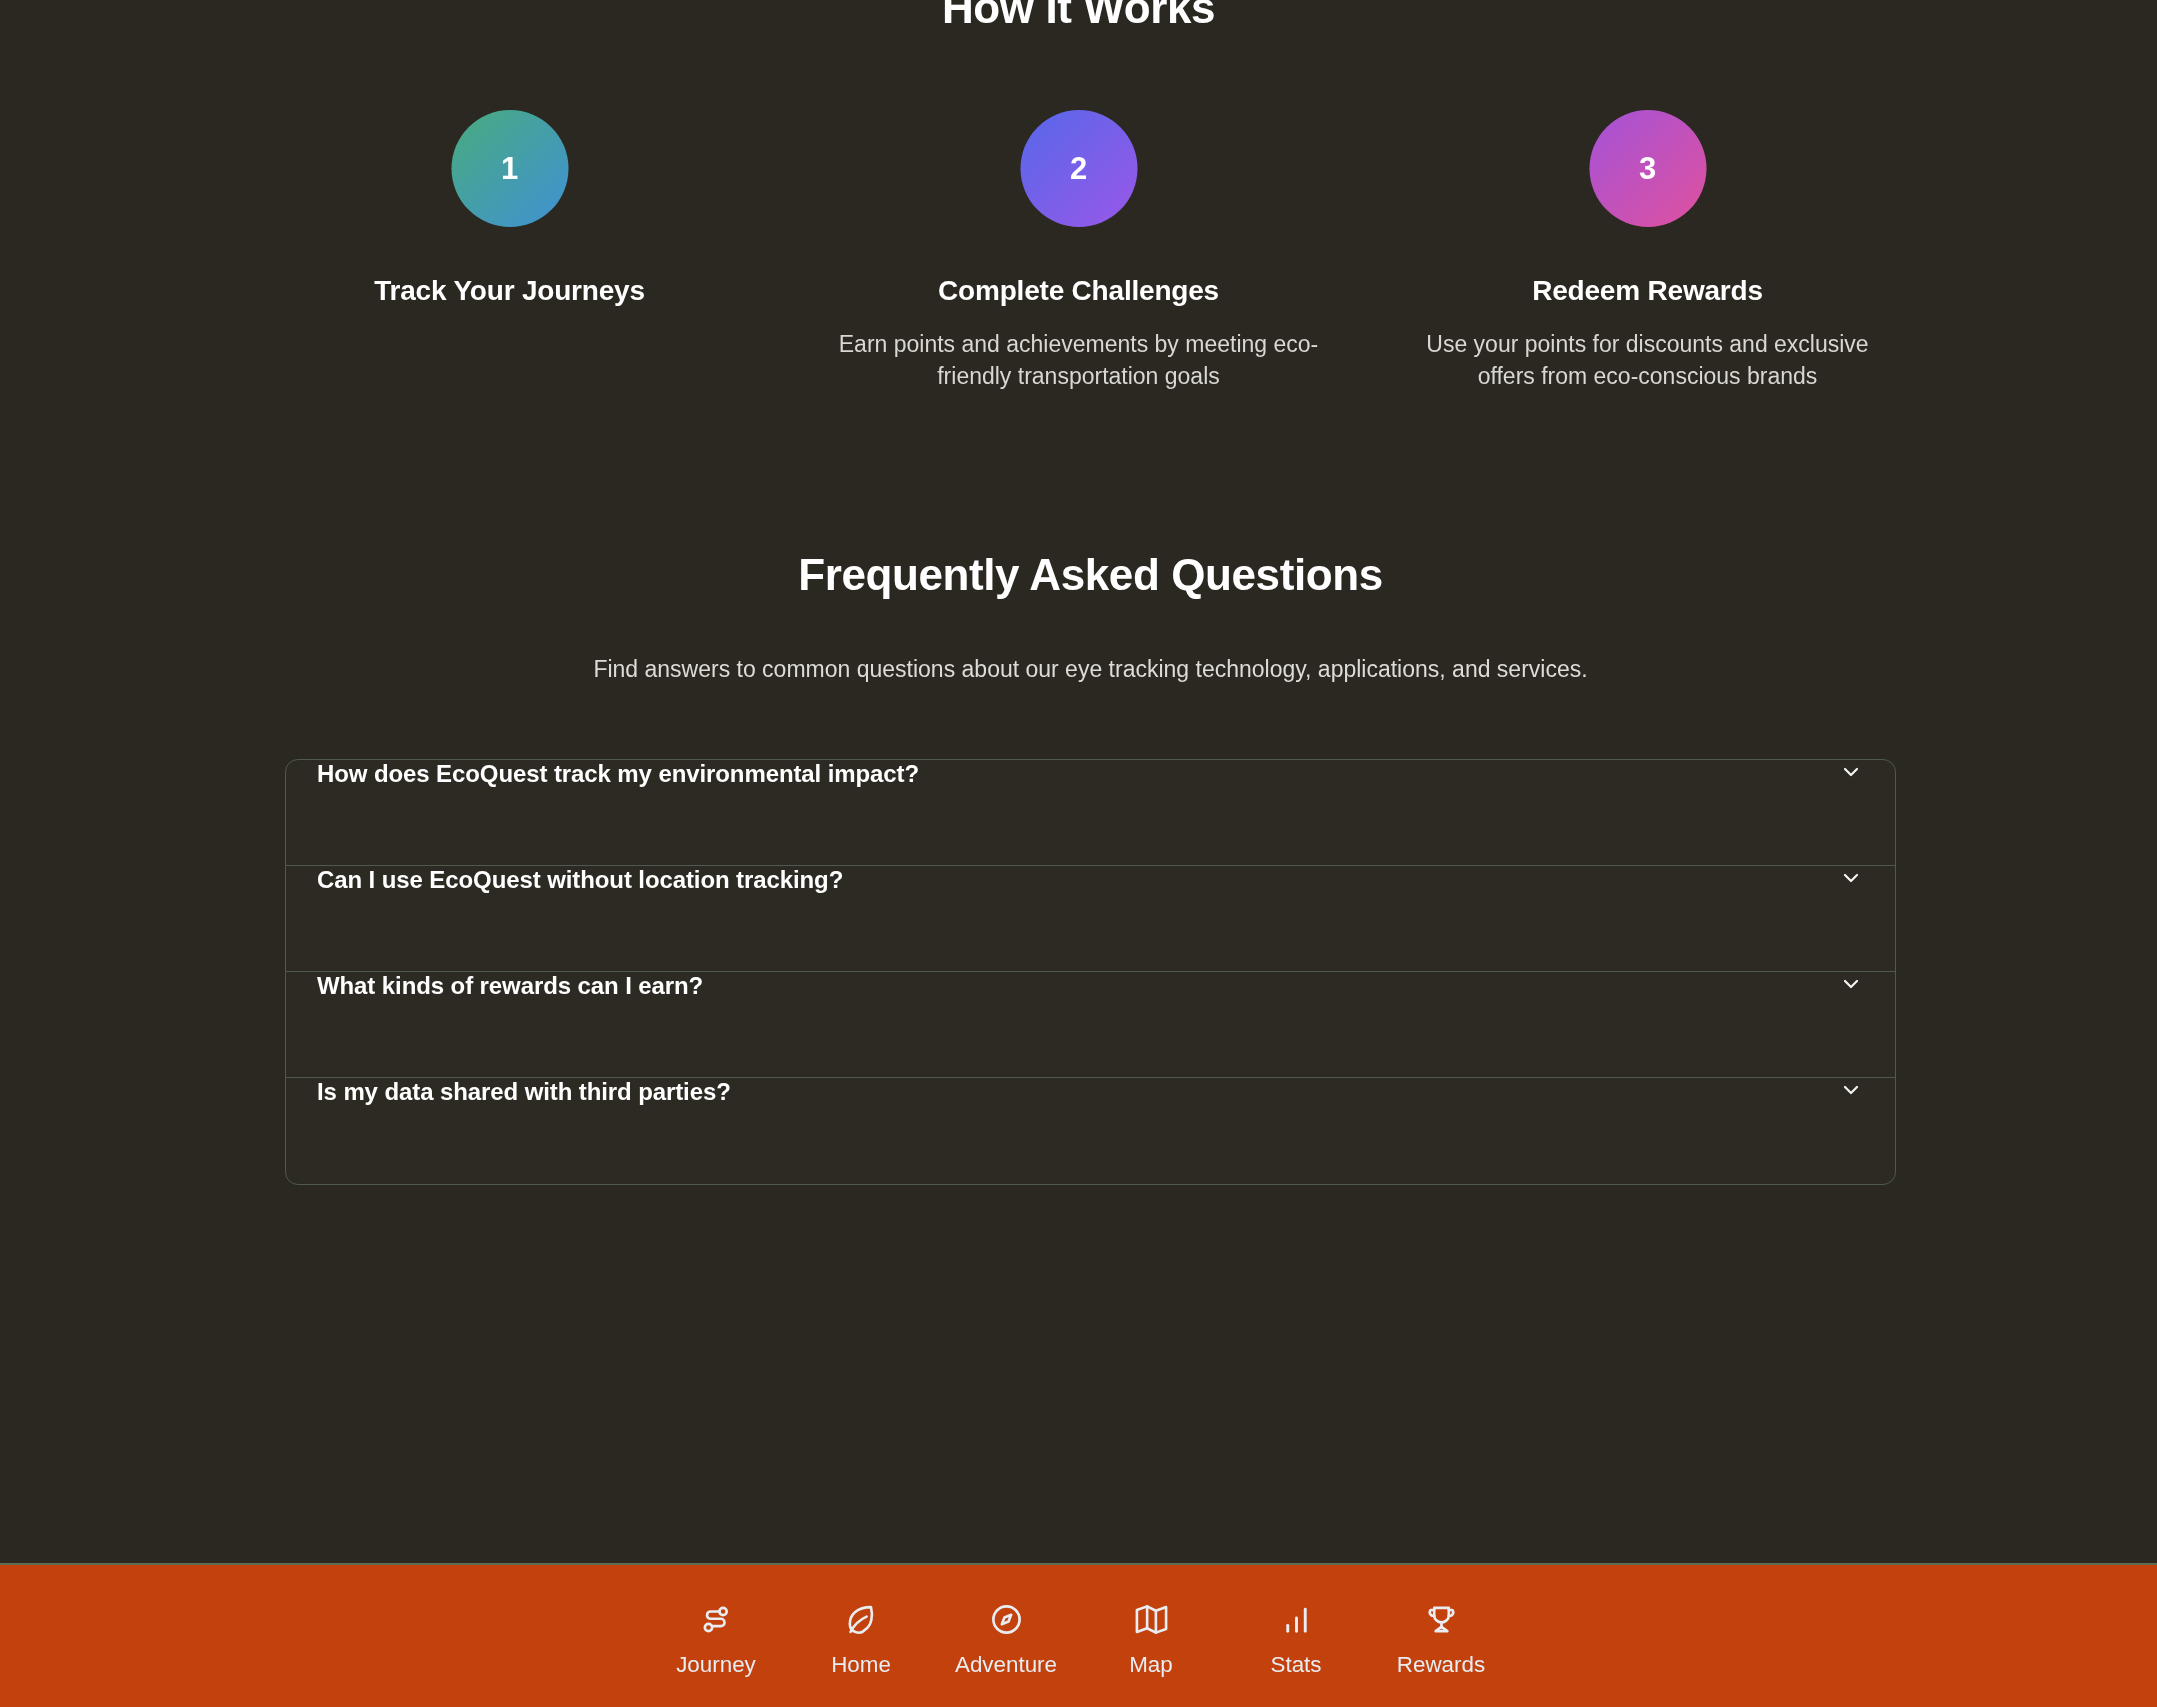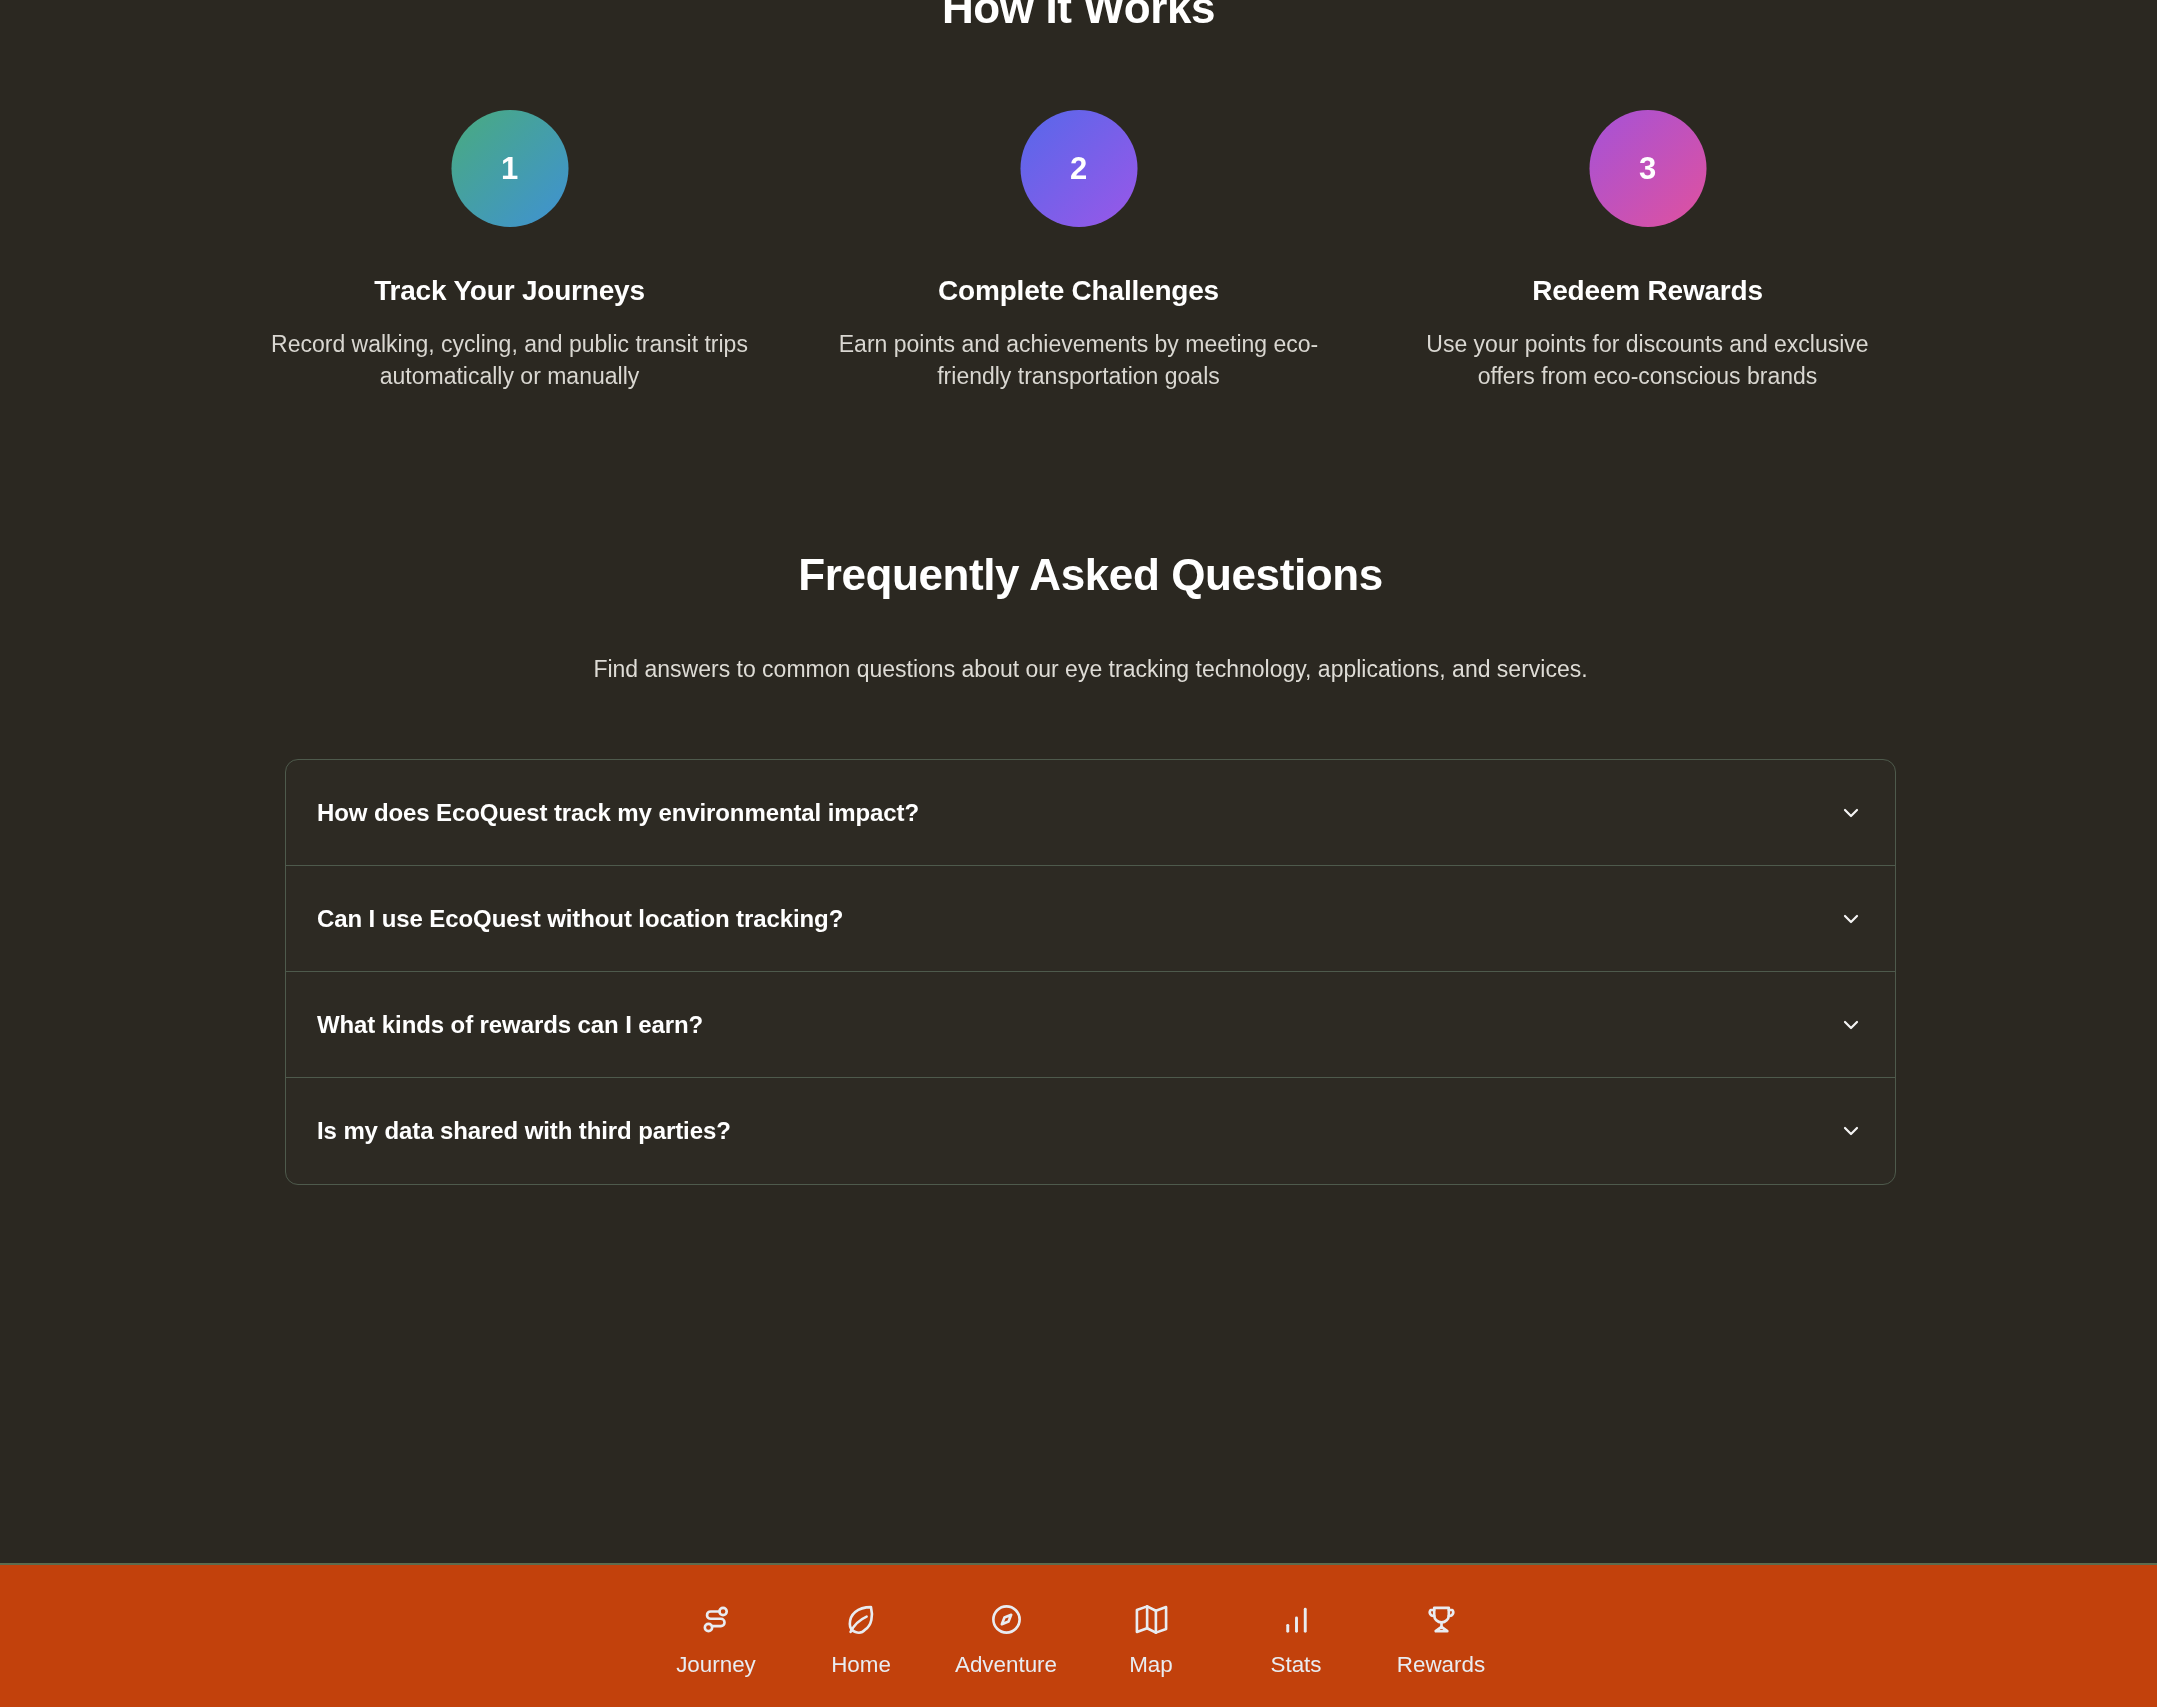"Record walking, cycling, and public" div.step-desc { html: <div>Record walking, cycling, and public transit trips automatically or manually</div> -> none }
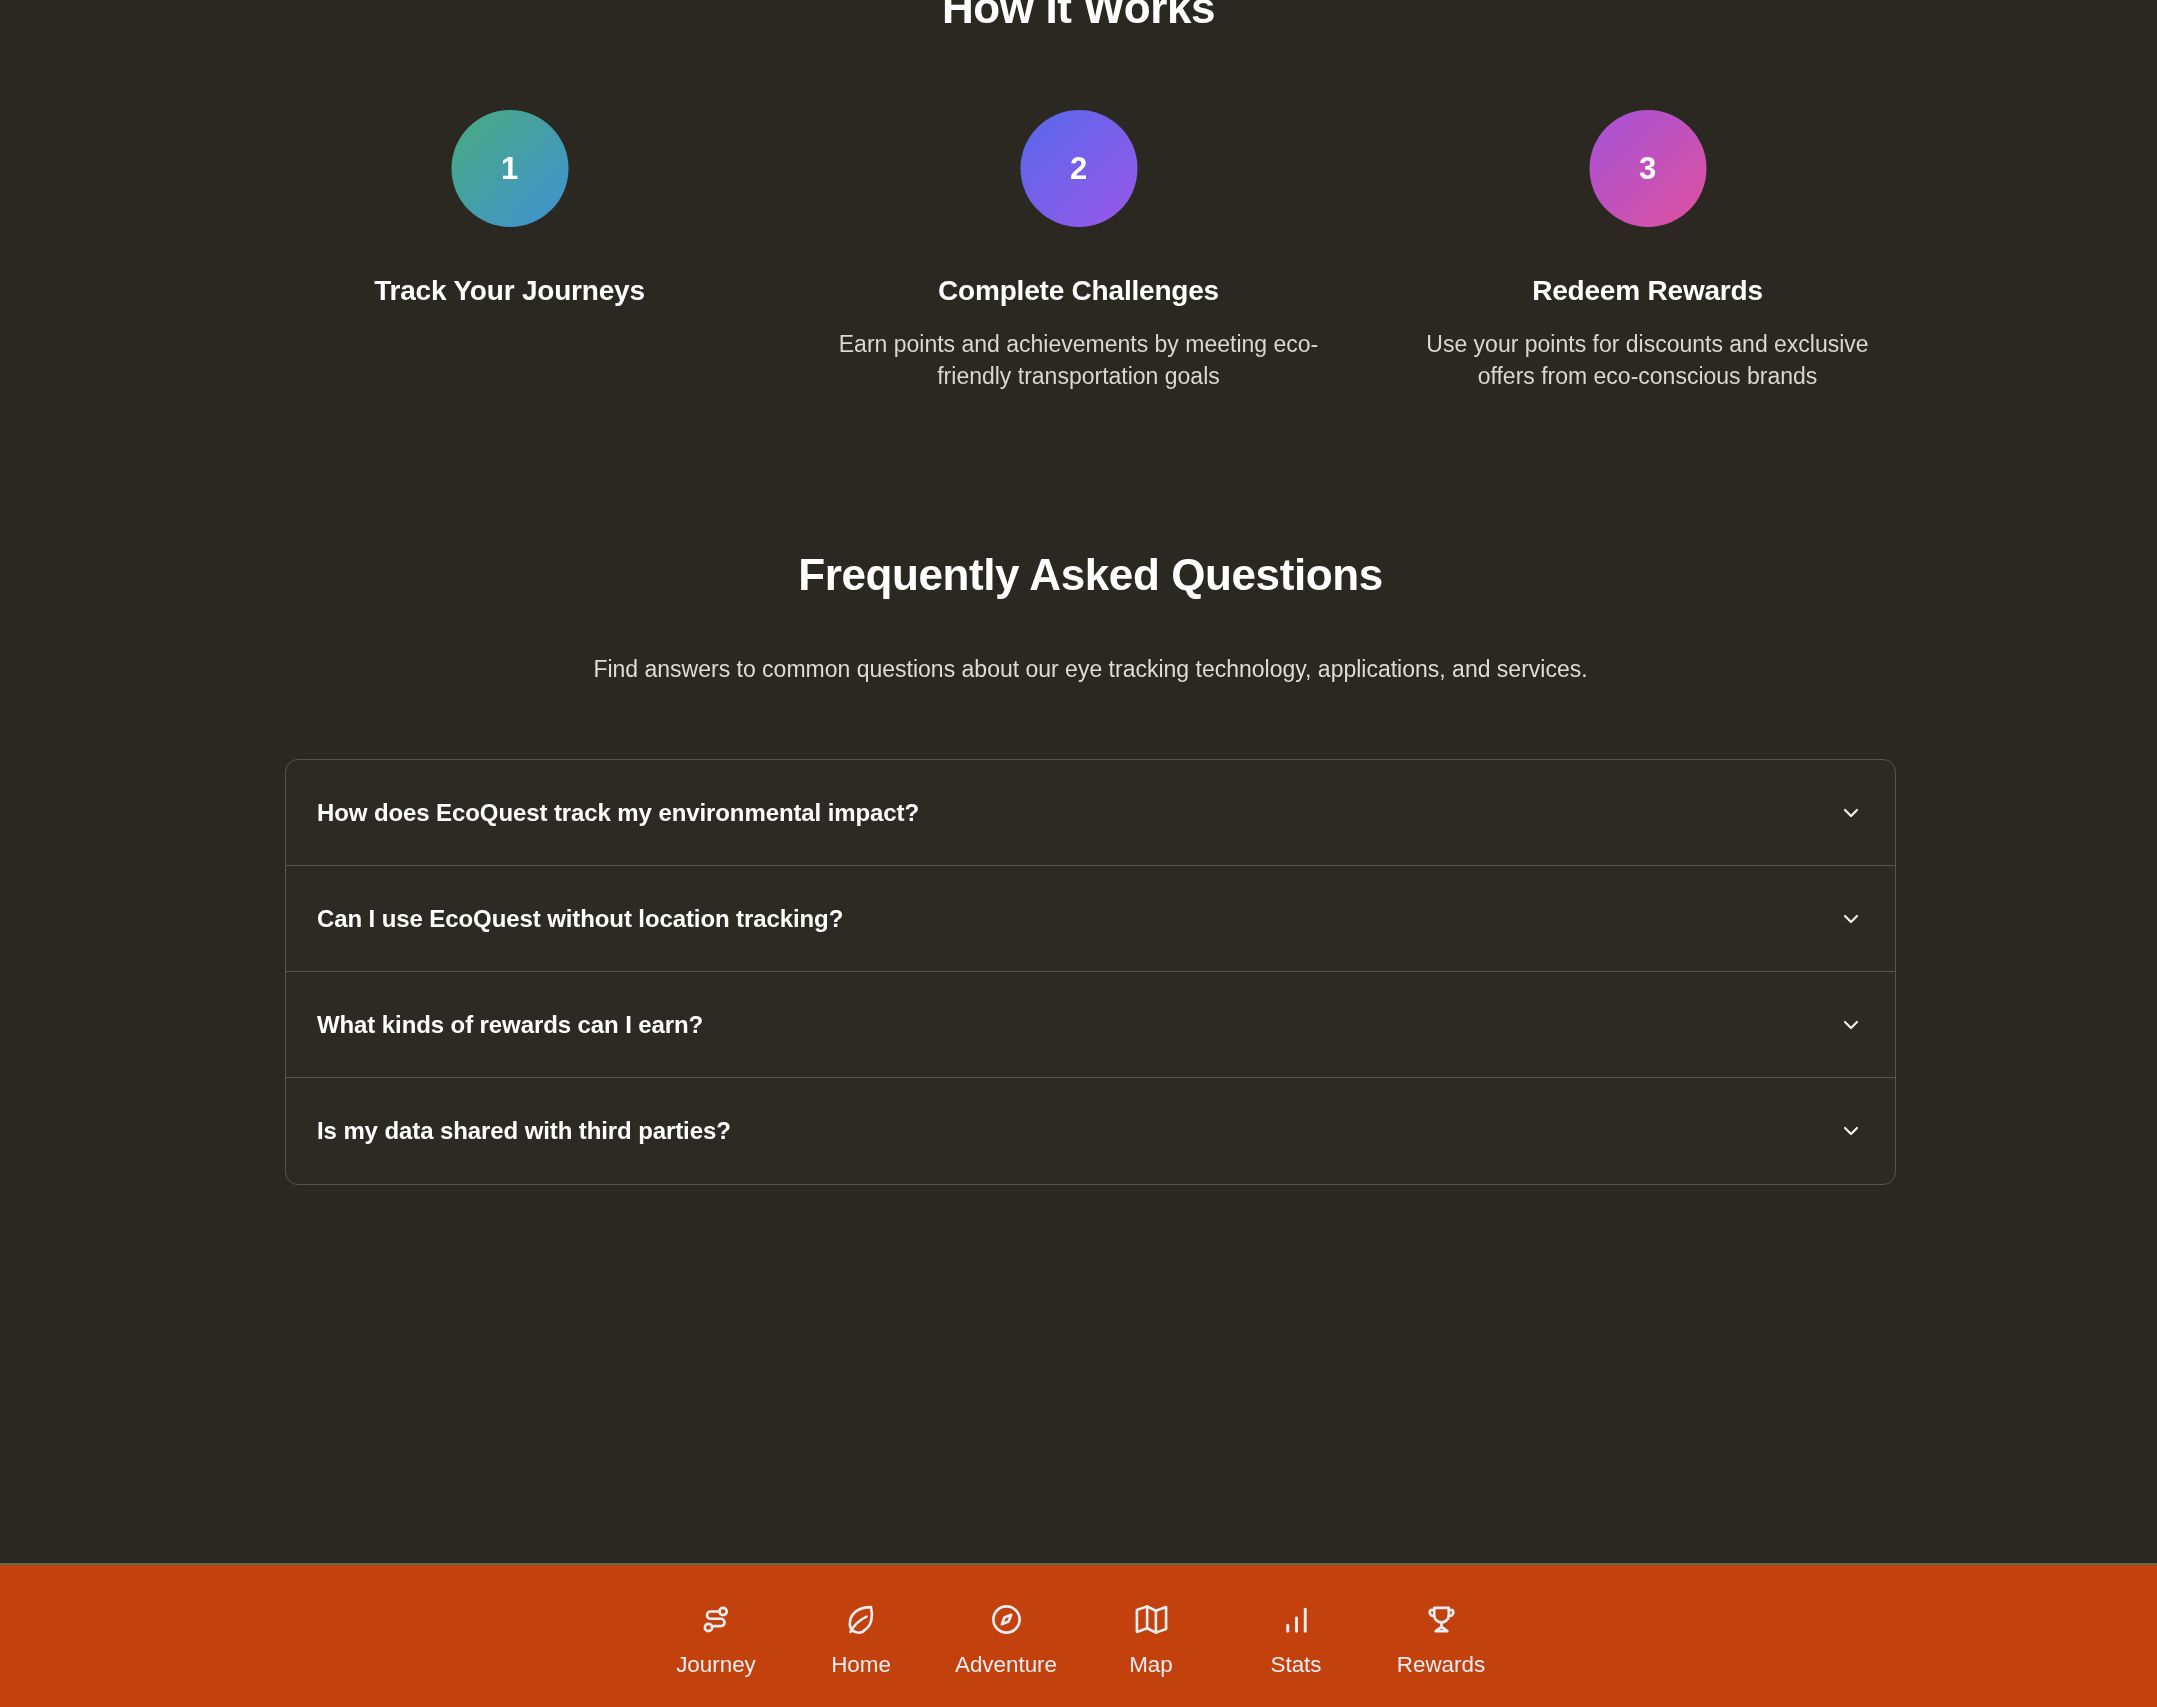"How does EcoQuest track my" .faq-item { align-items: center -> none }
